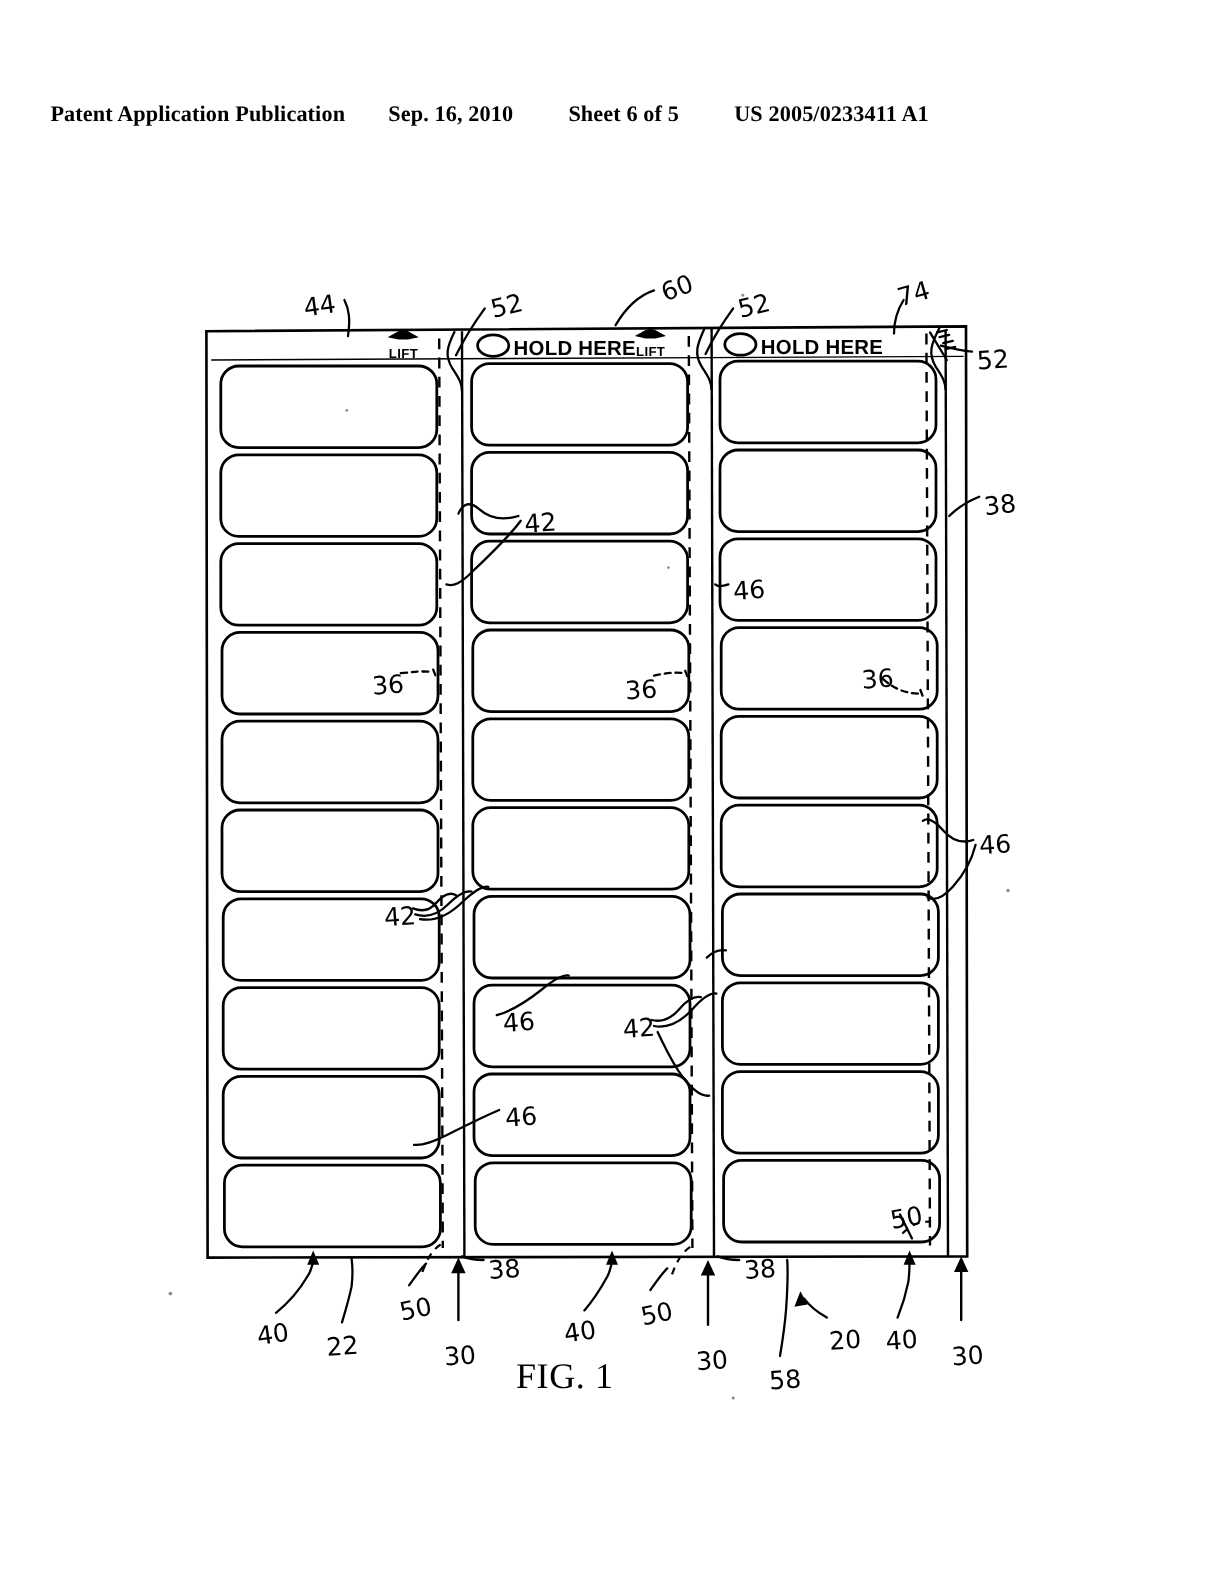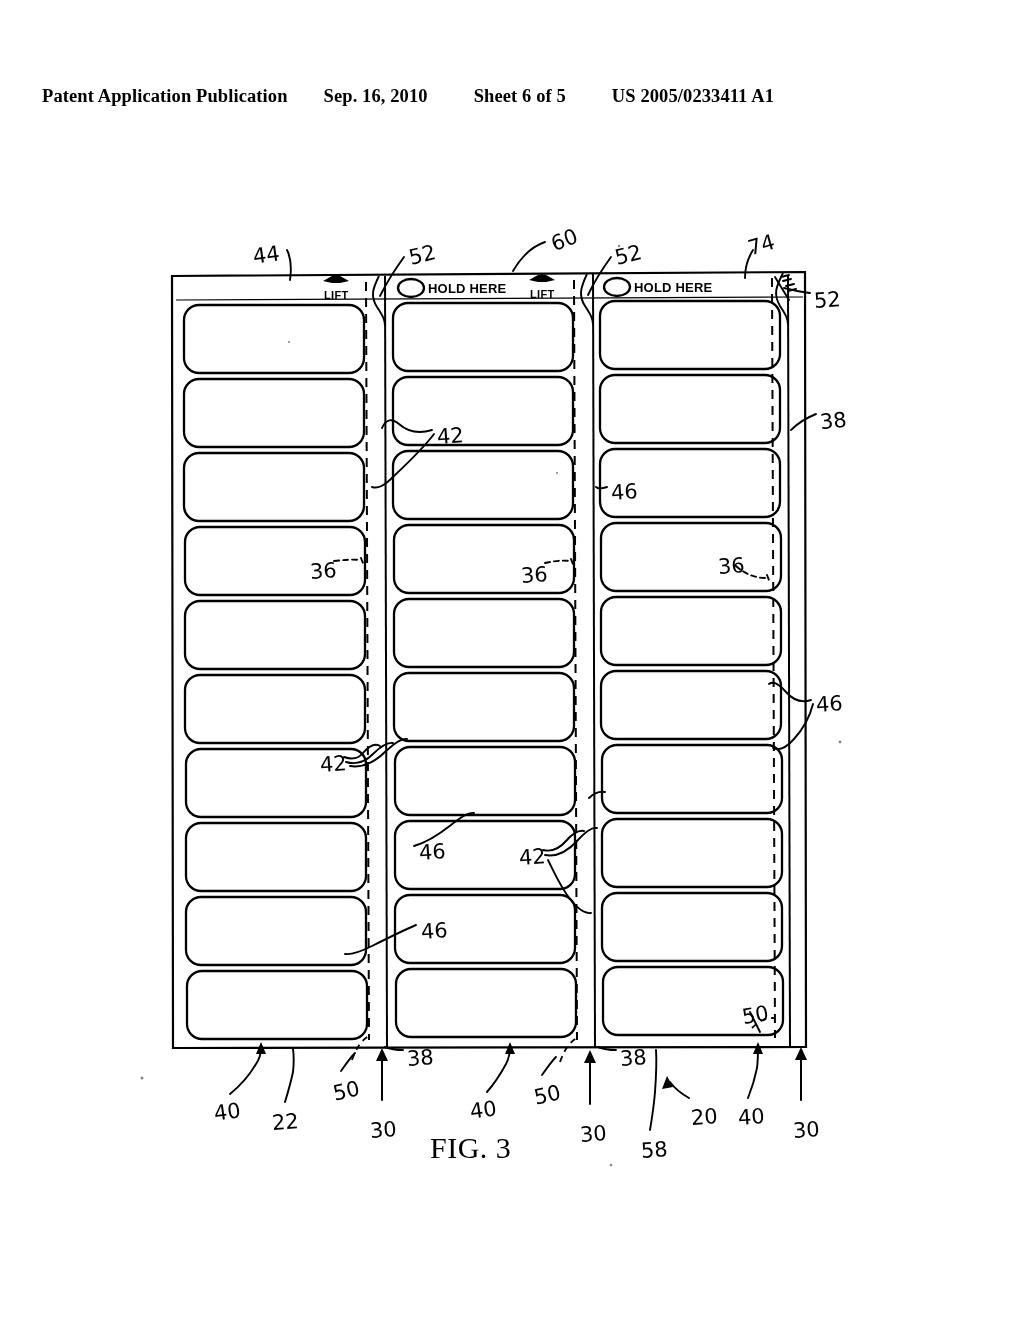"HOLD HERE" .strip-text { font-size: 13px -> 17px }
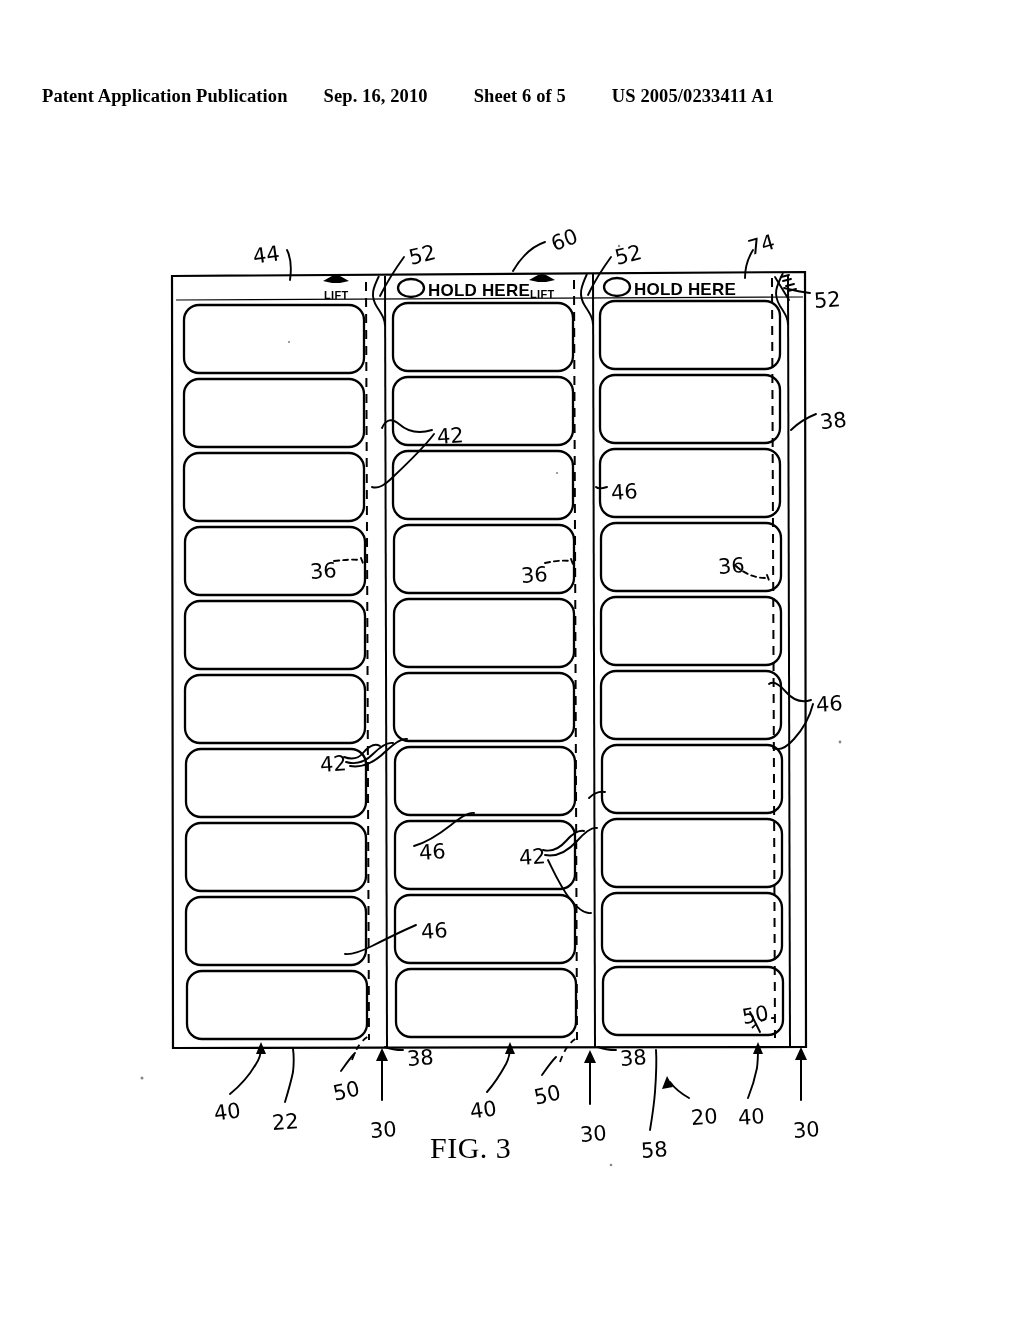"FIG. 3" div.fig-caption { text: 3 -> 1 }
